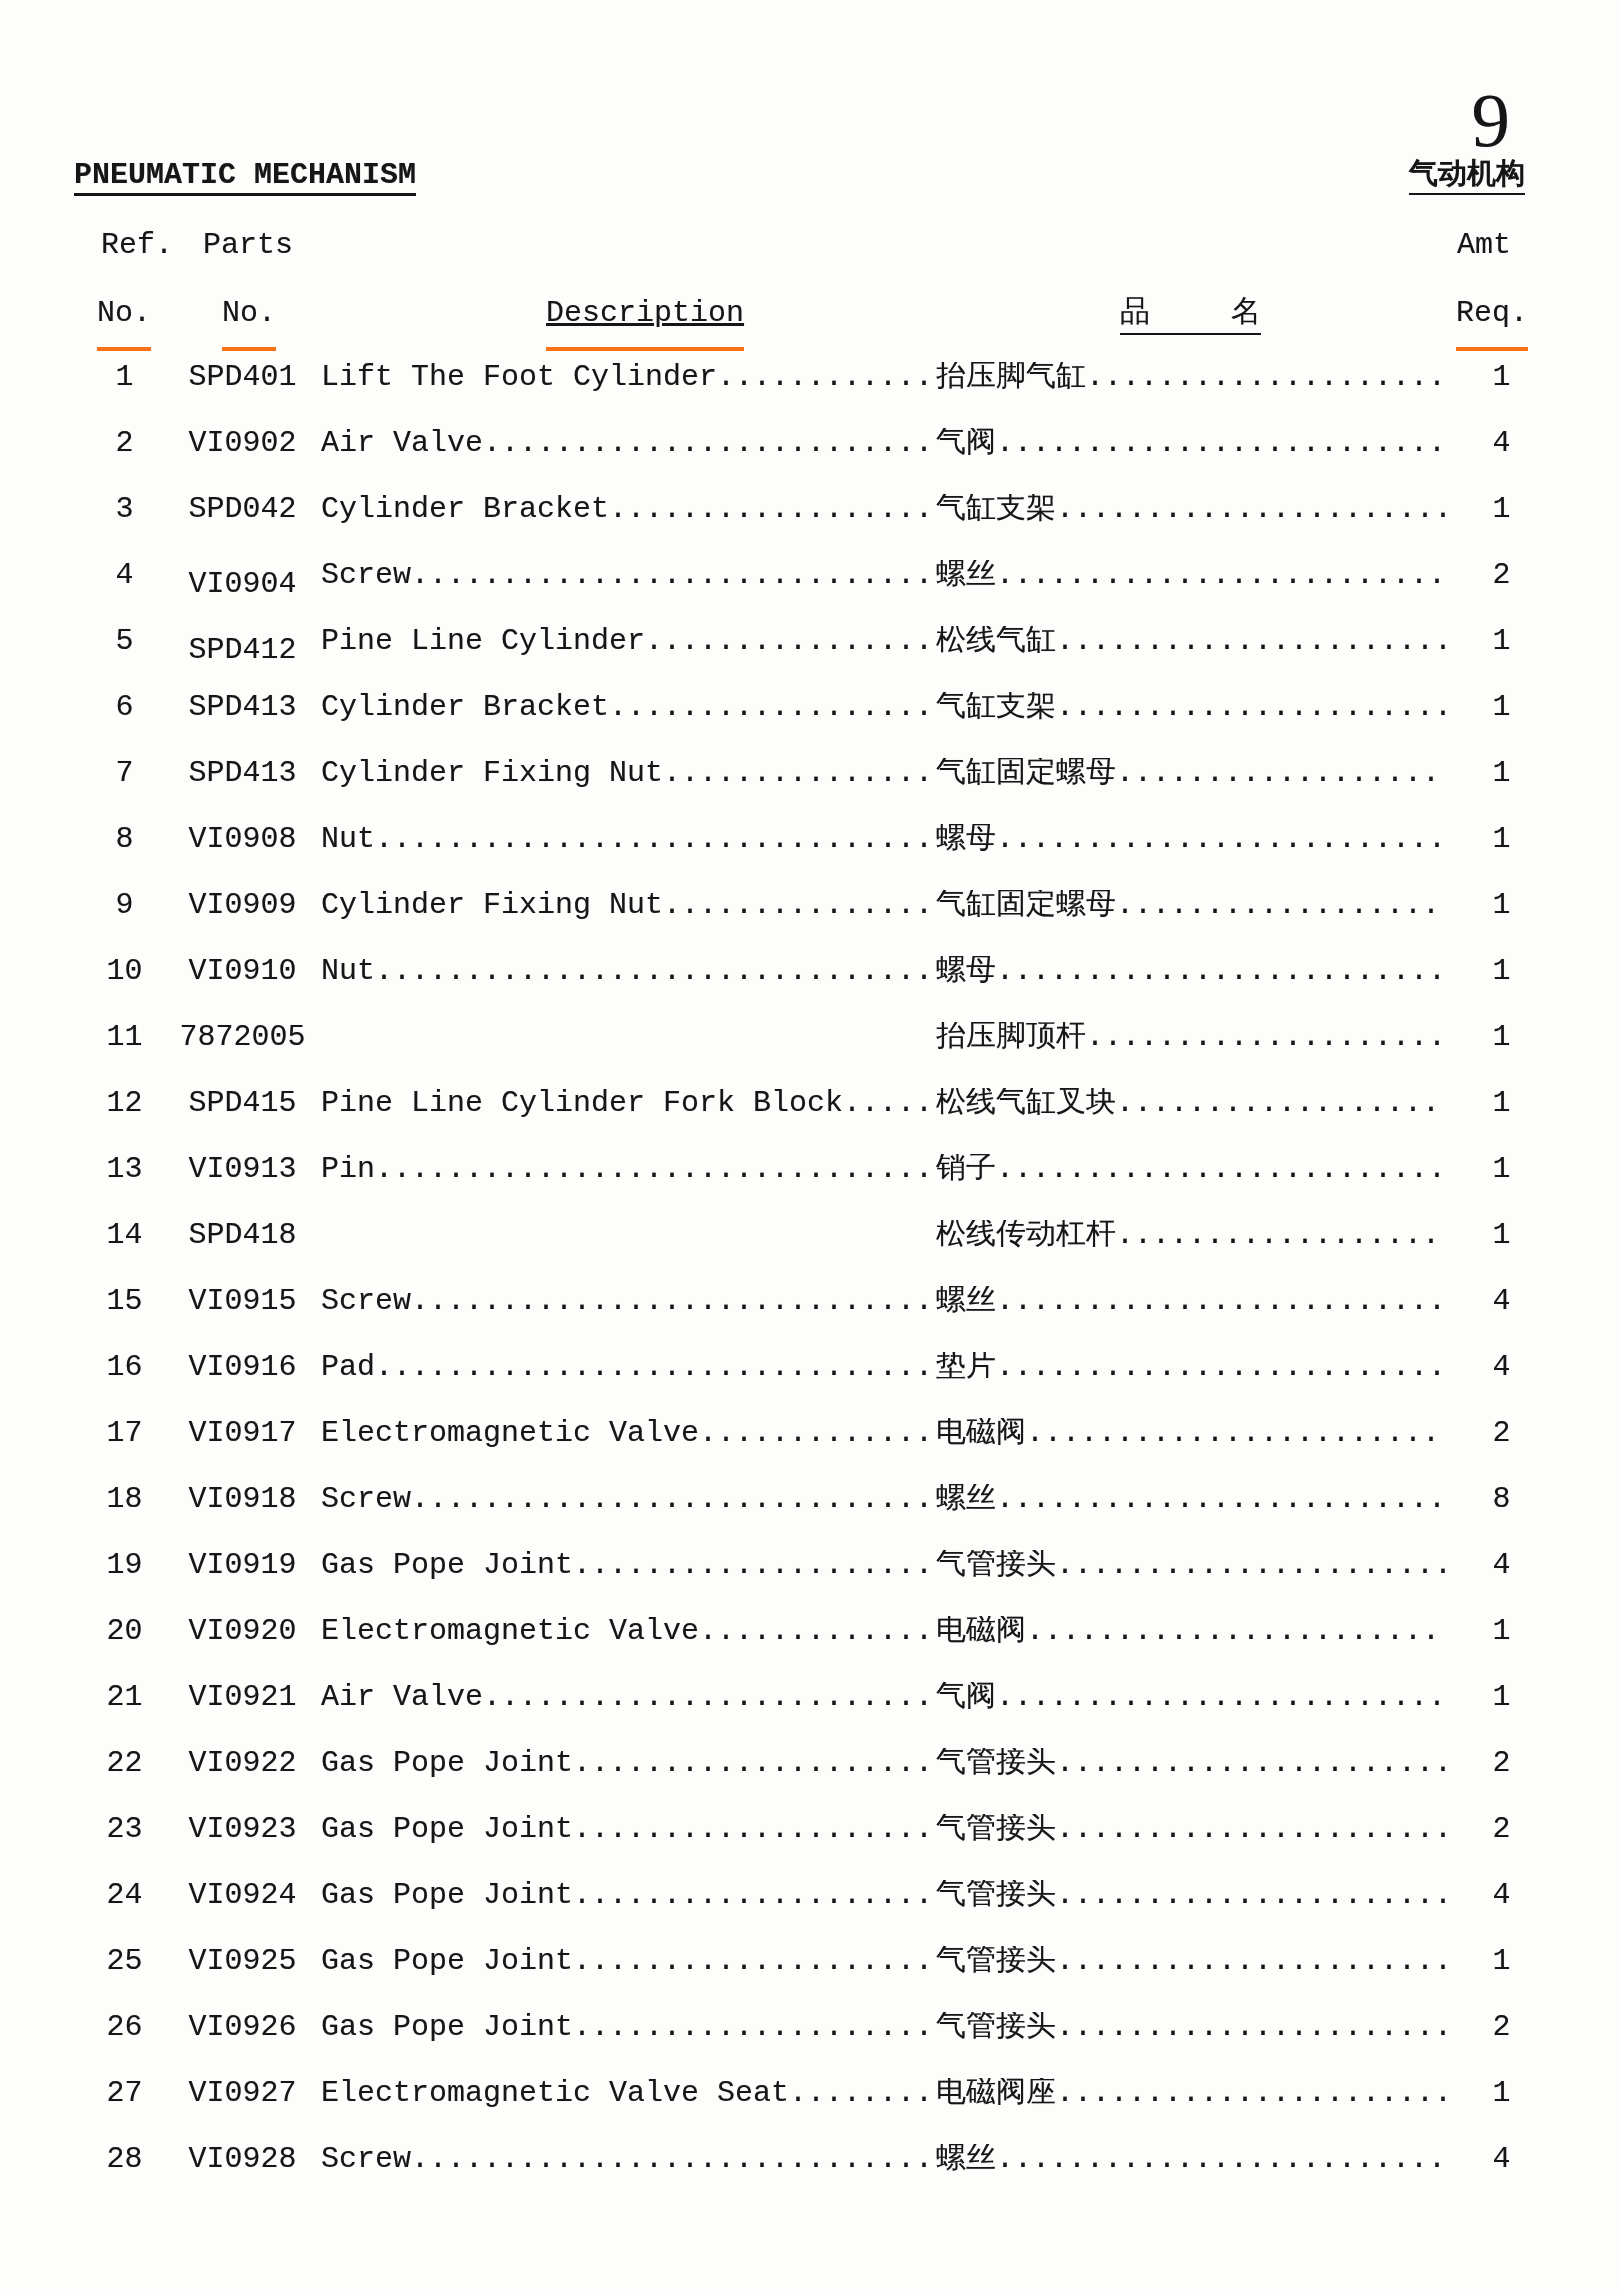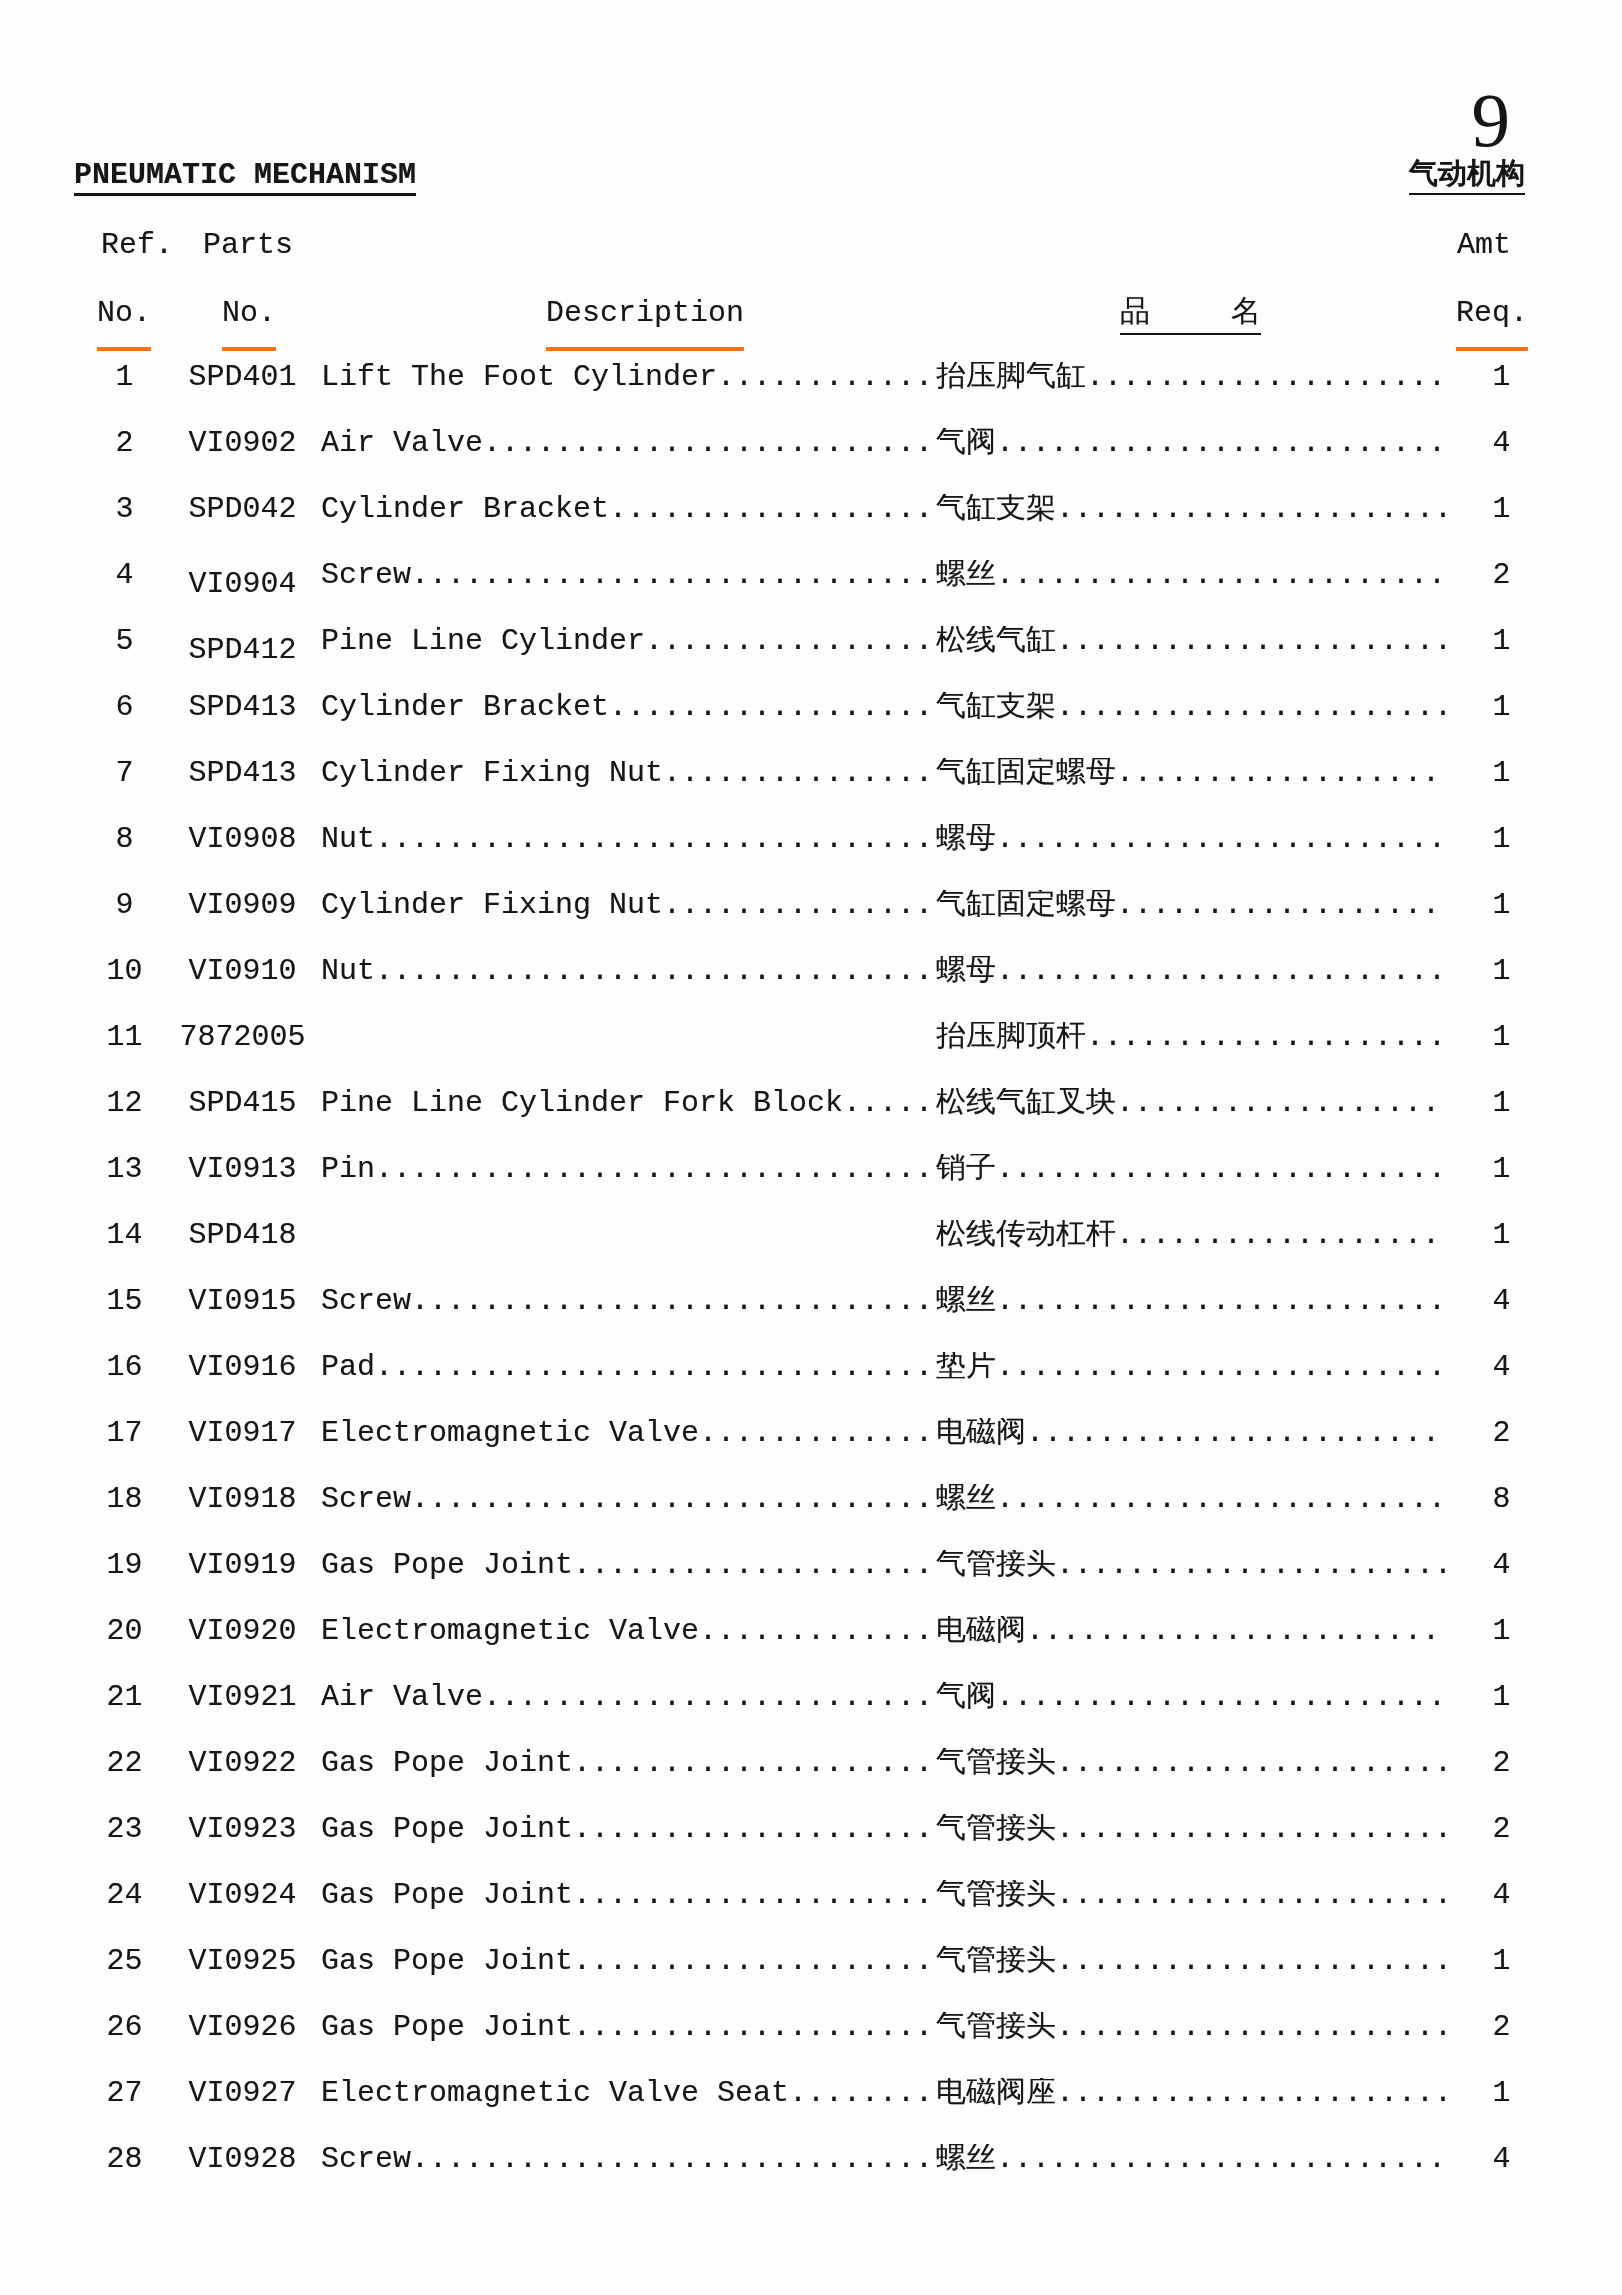"Description" .hdr-desc { text-decoration: none -> underline }
